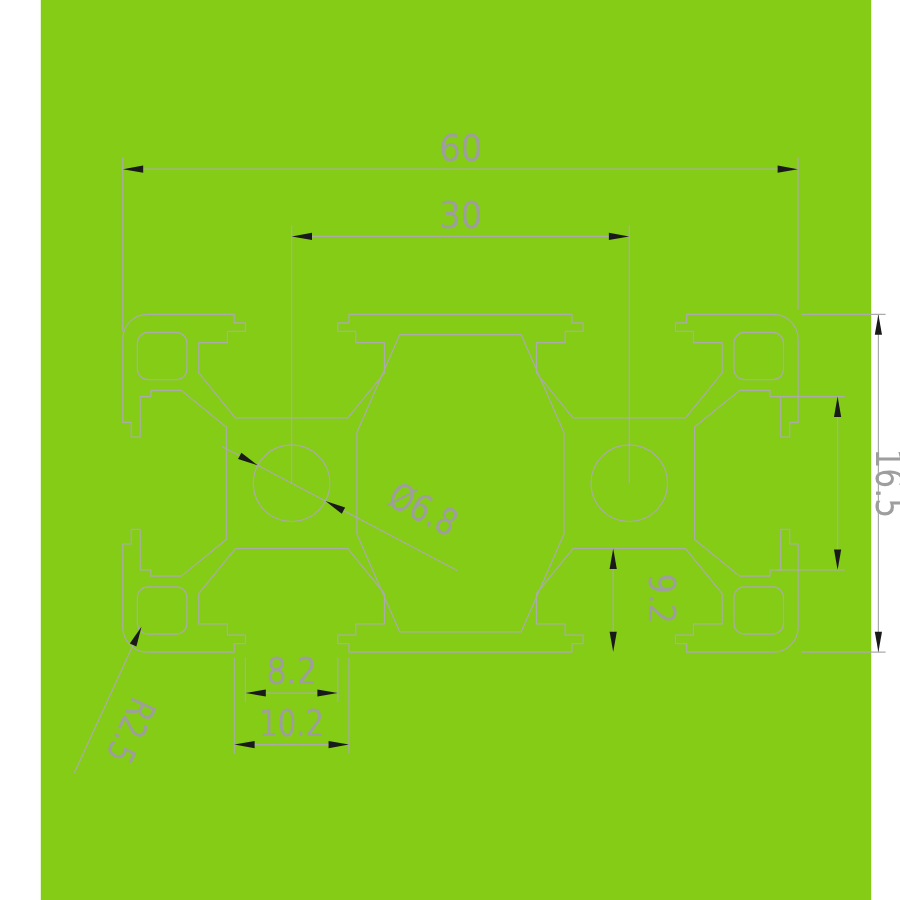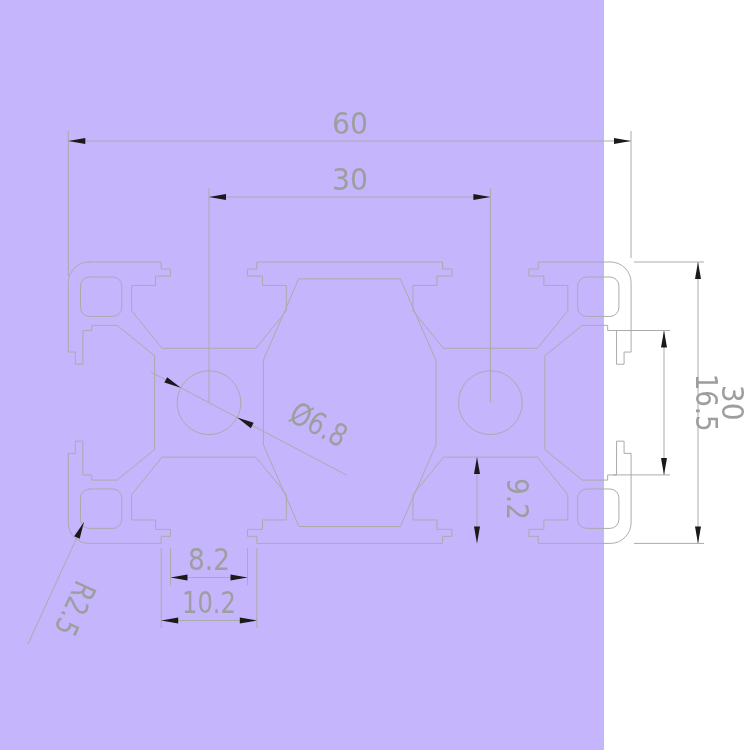"60" #canvas { background: #c4b5fd -> #84cc16; margin-left: none -> 34px; width: 604px -> 692px }
